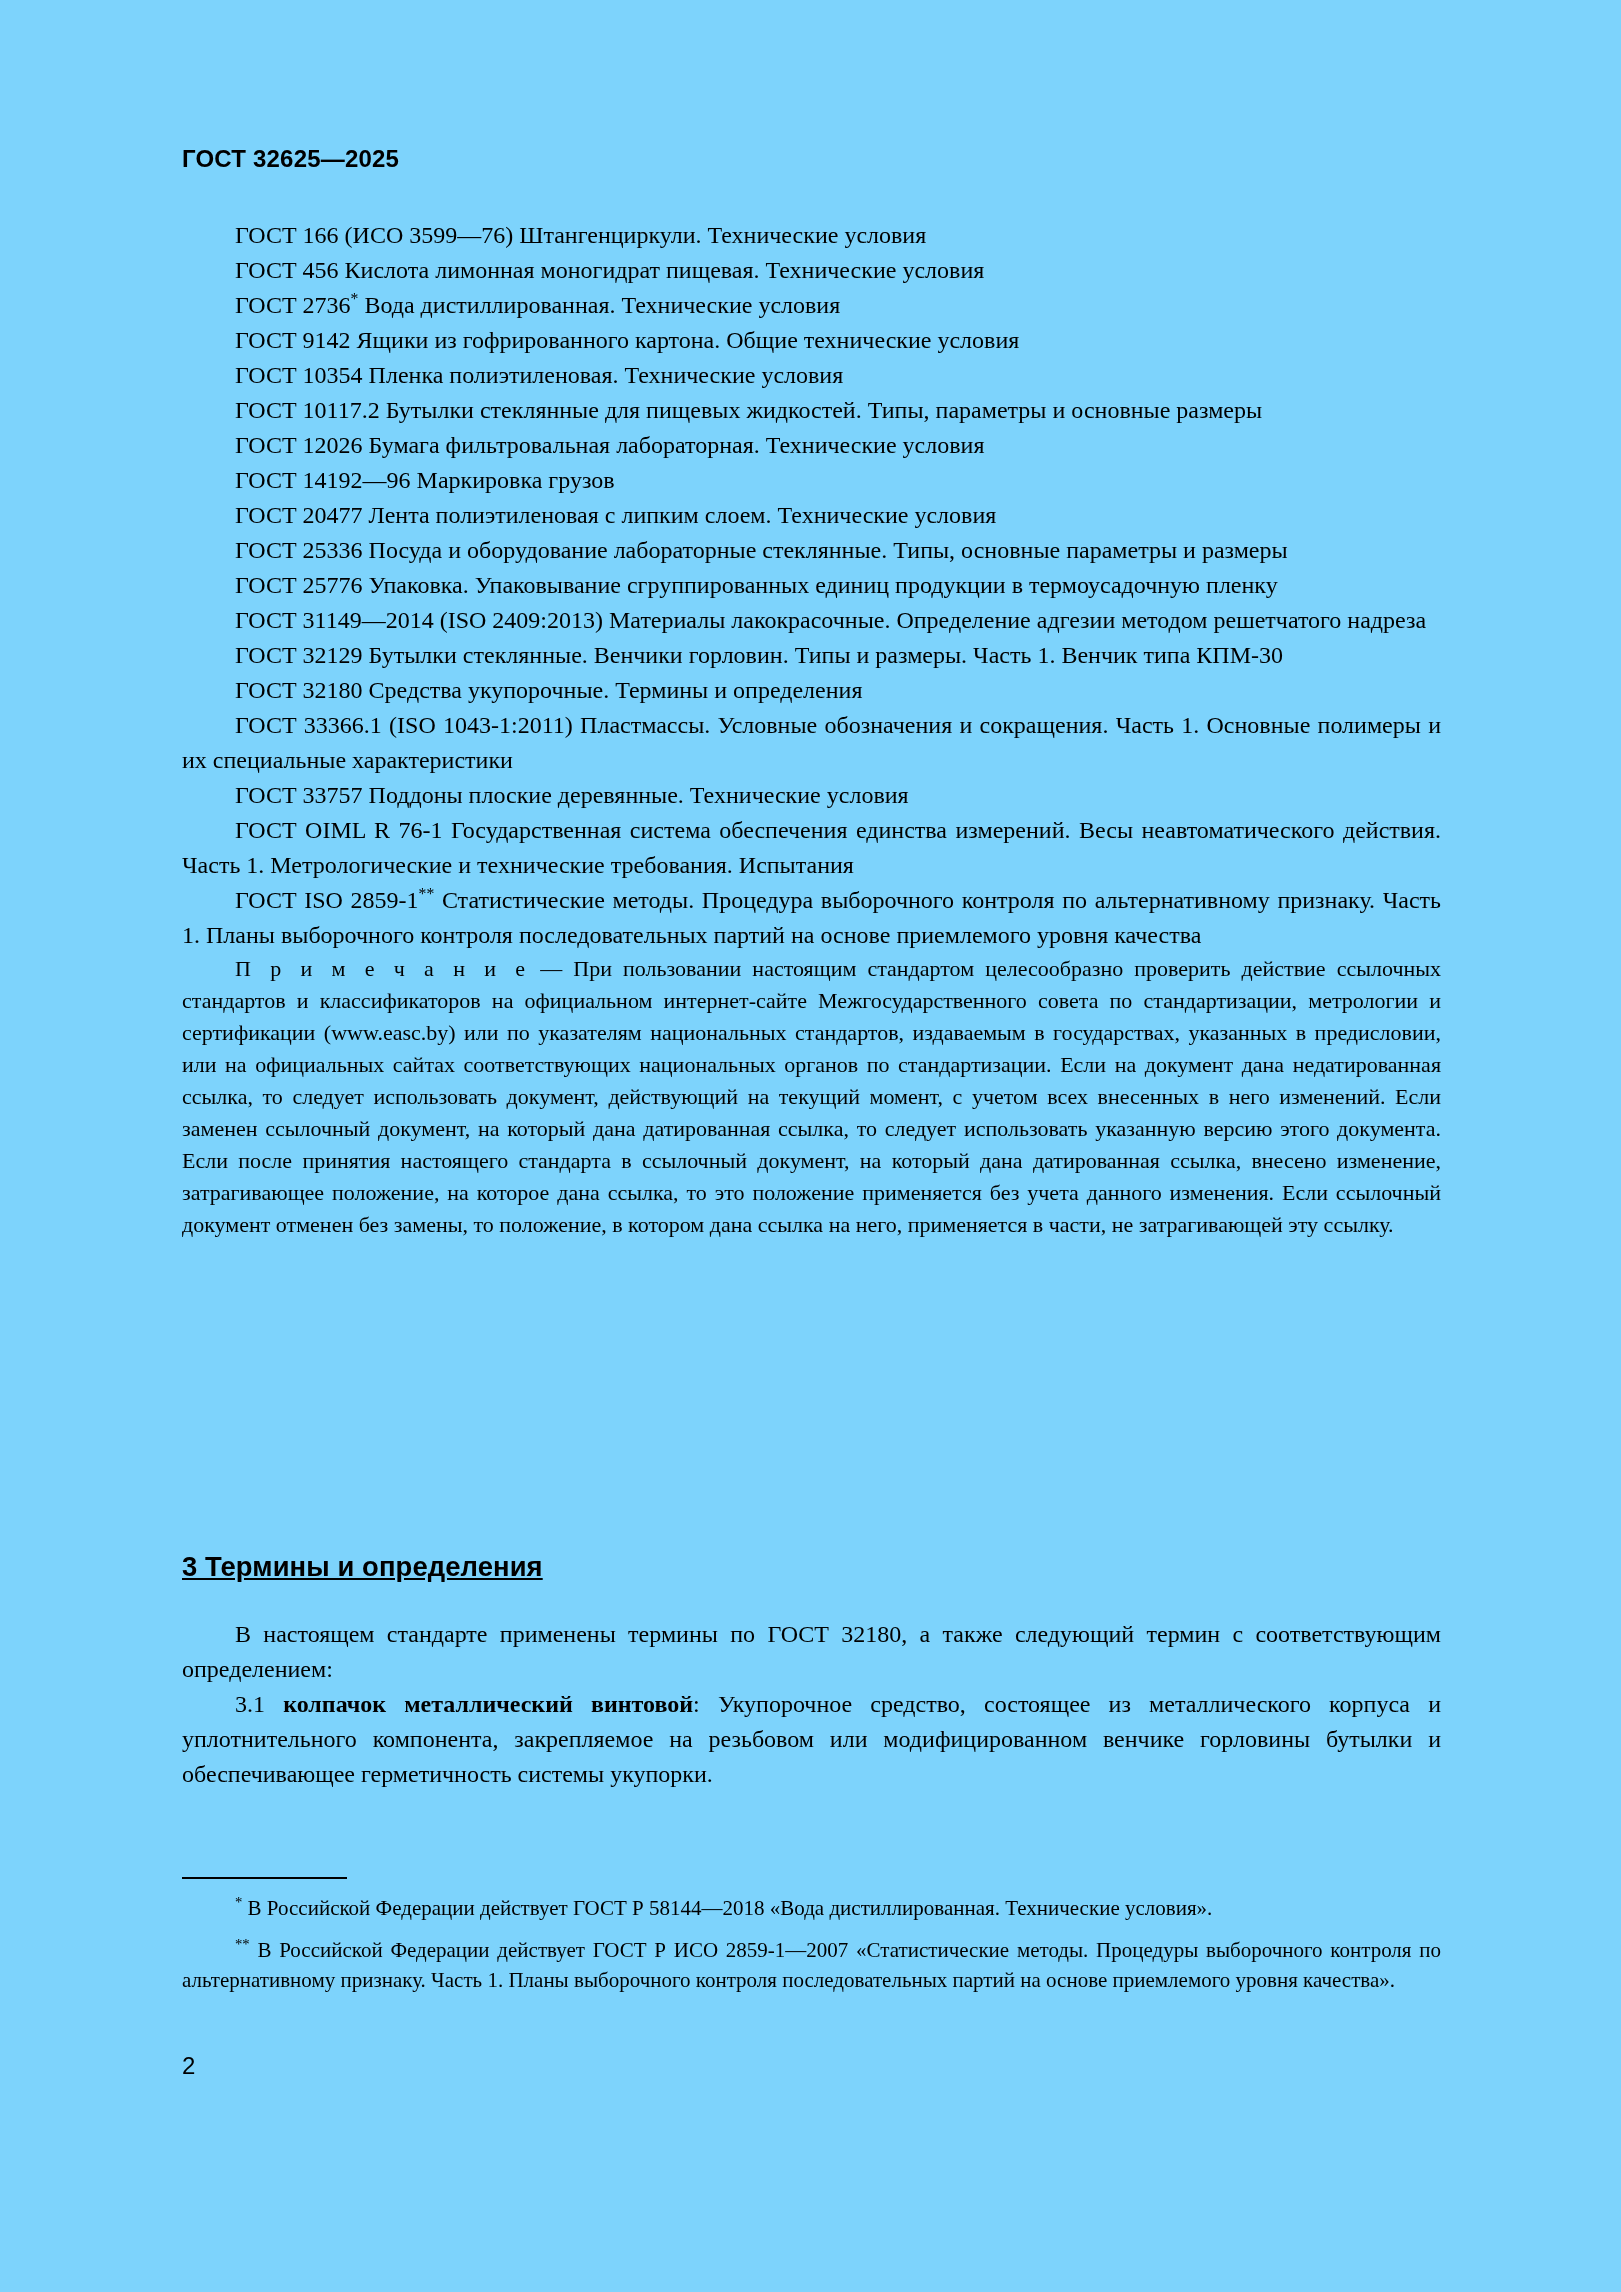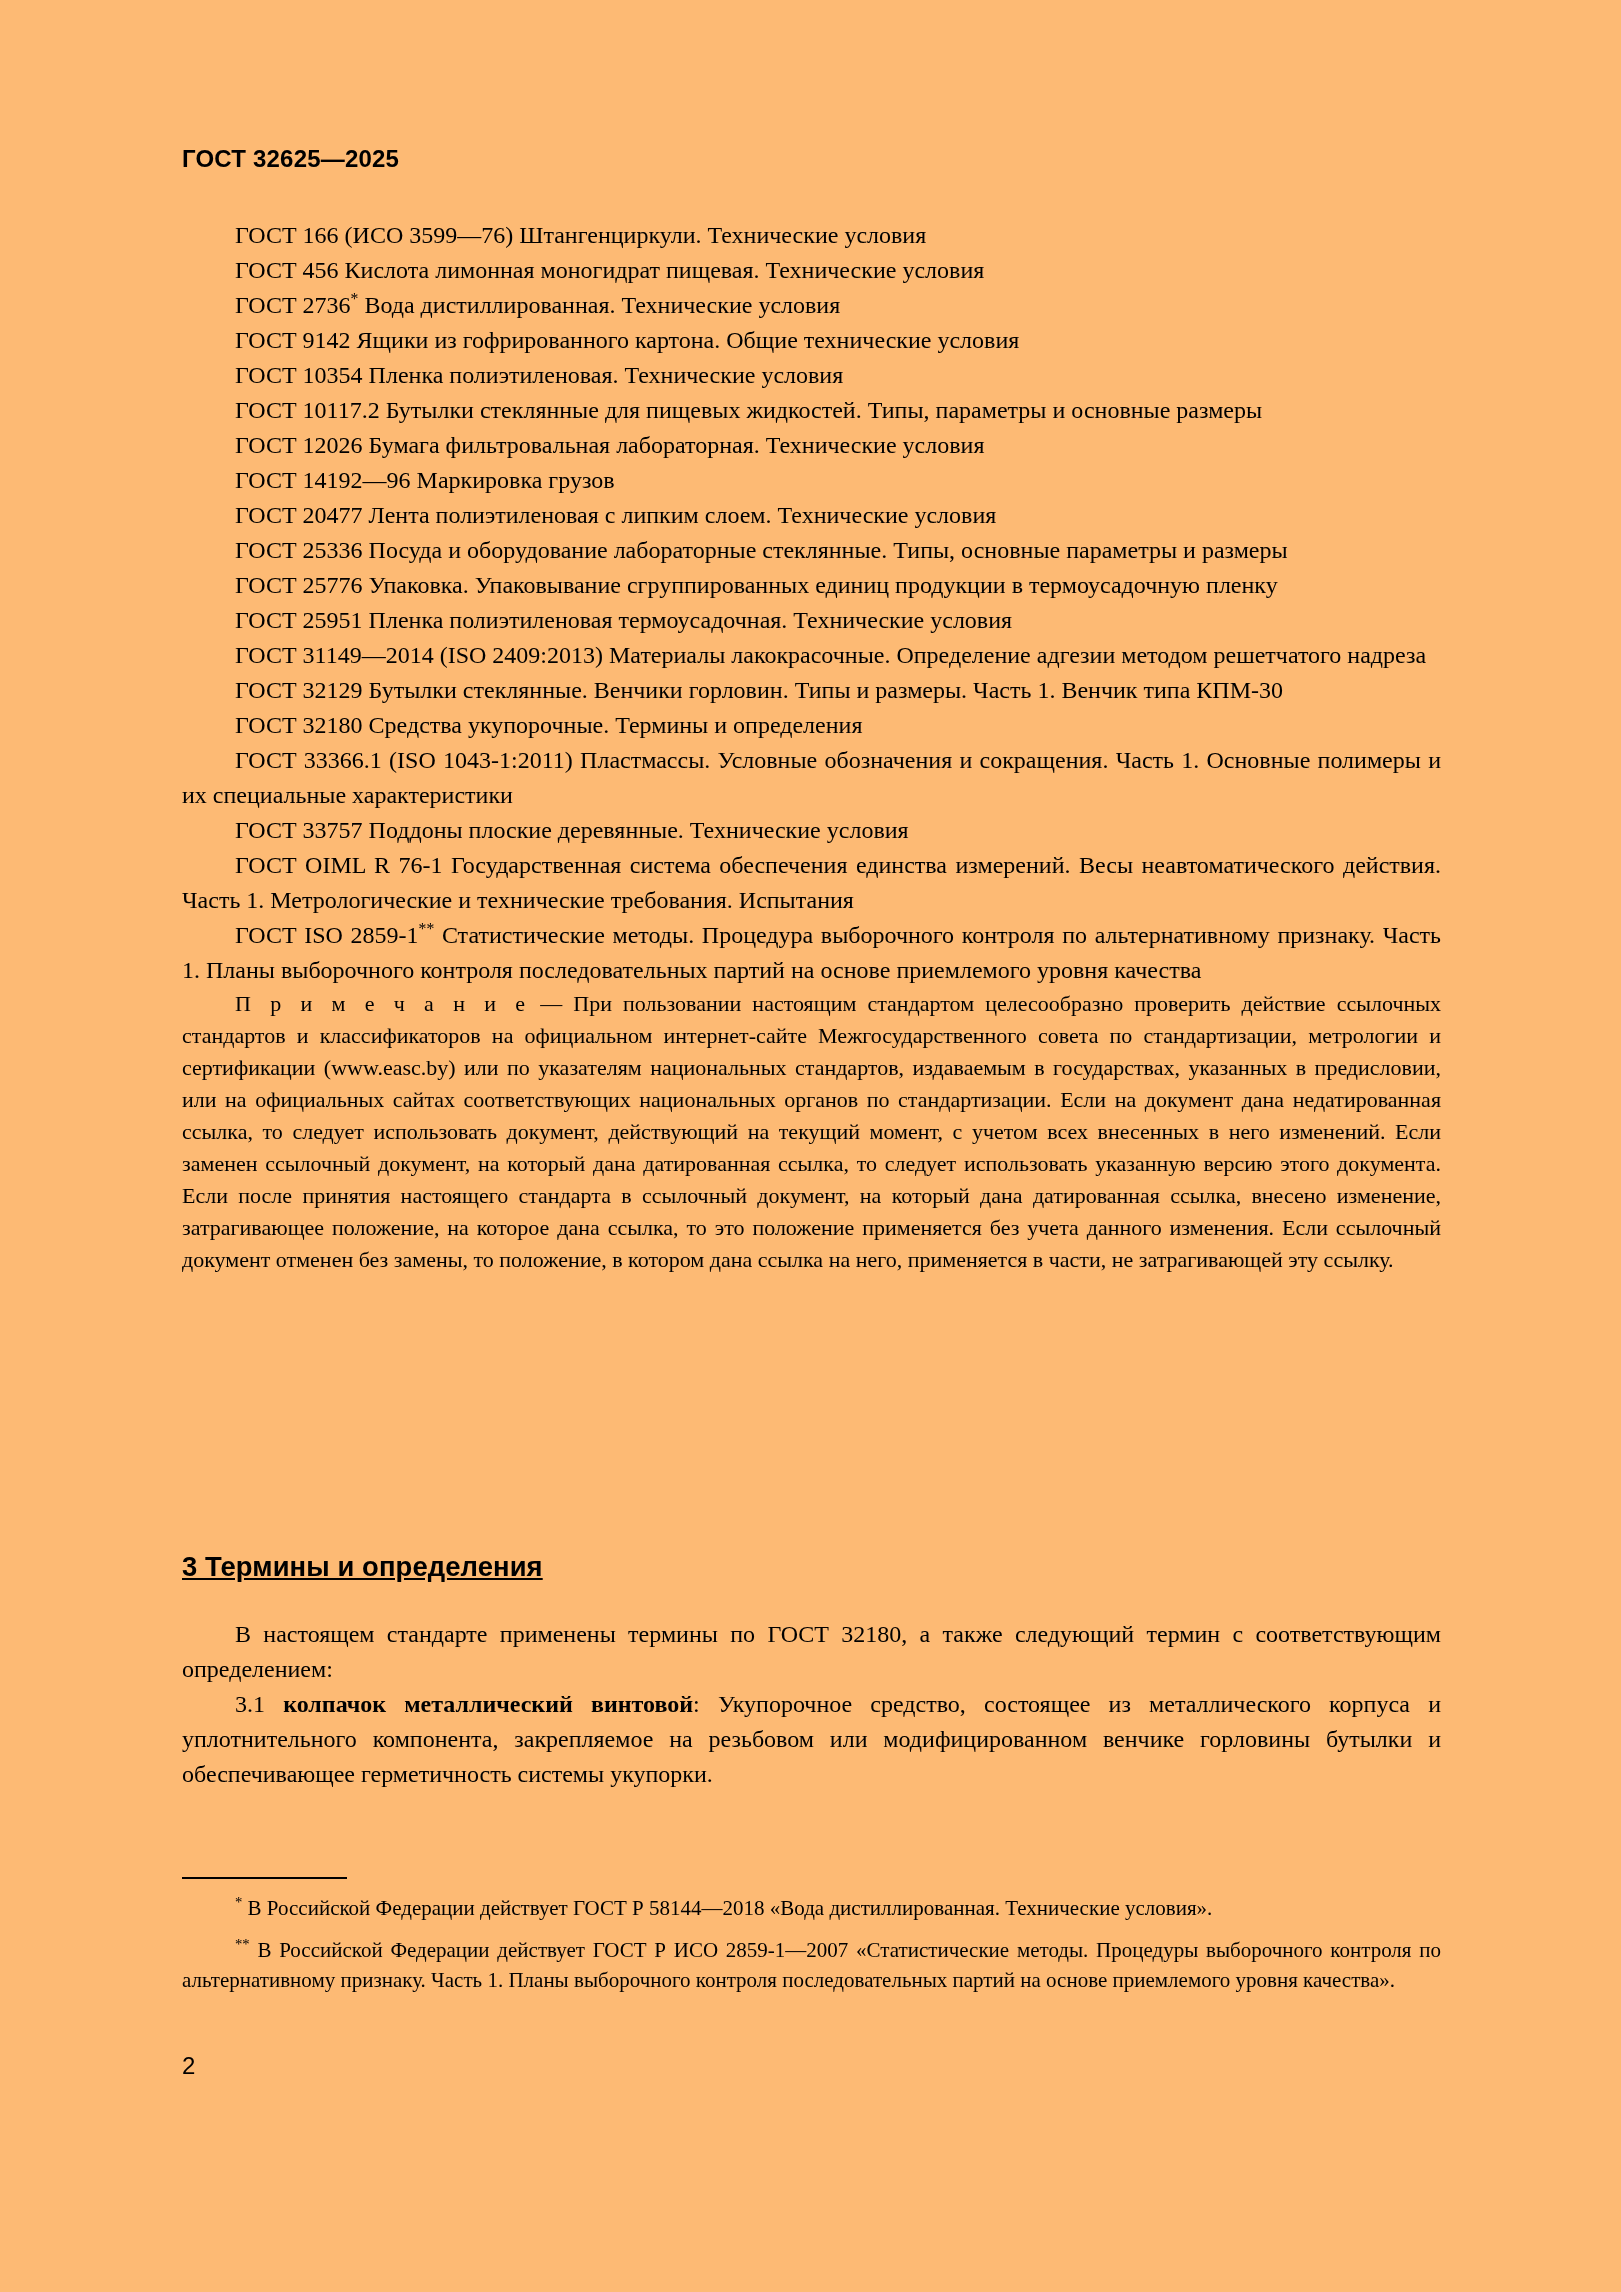"ГОСТ 32625—2025" .page { background: #fdba74 -> #7dd3fc }
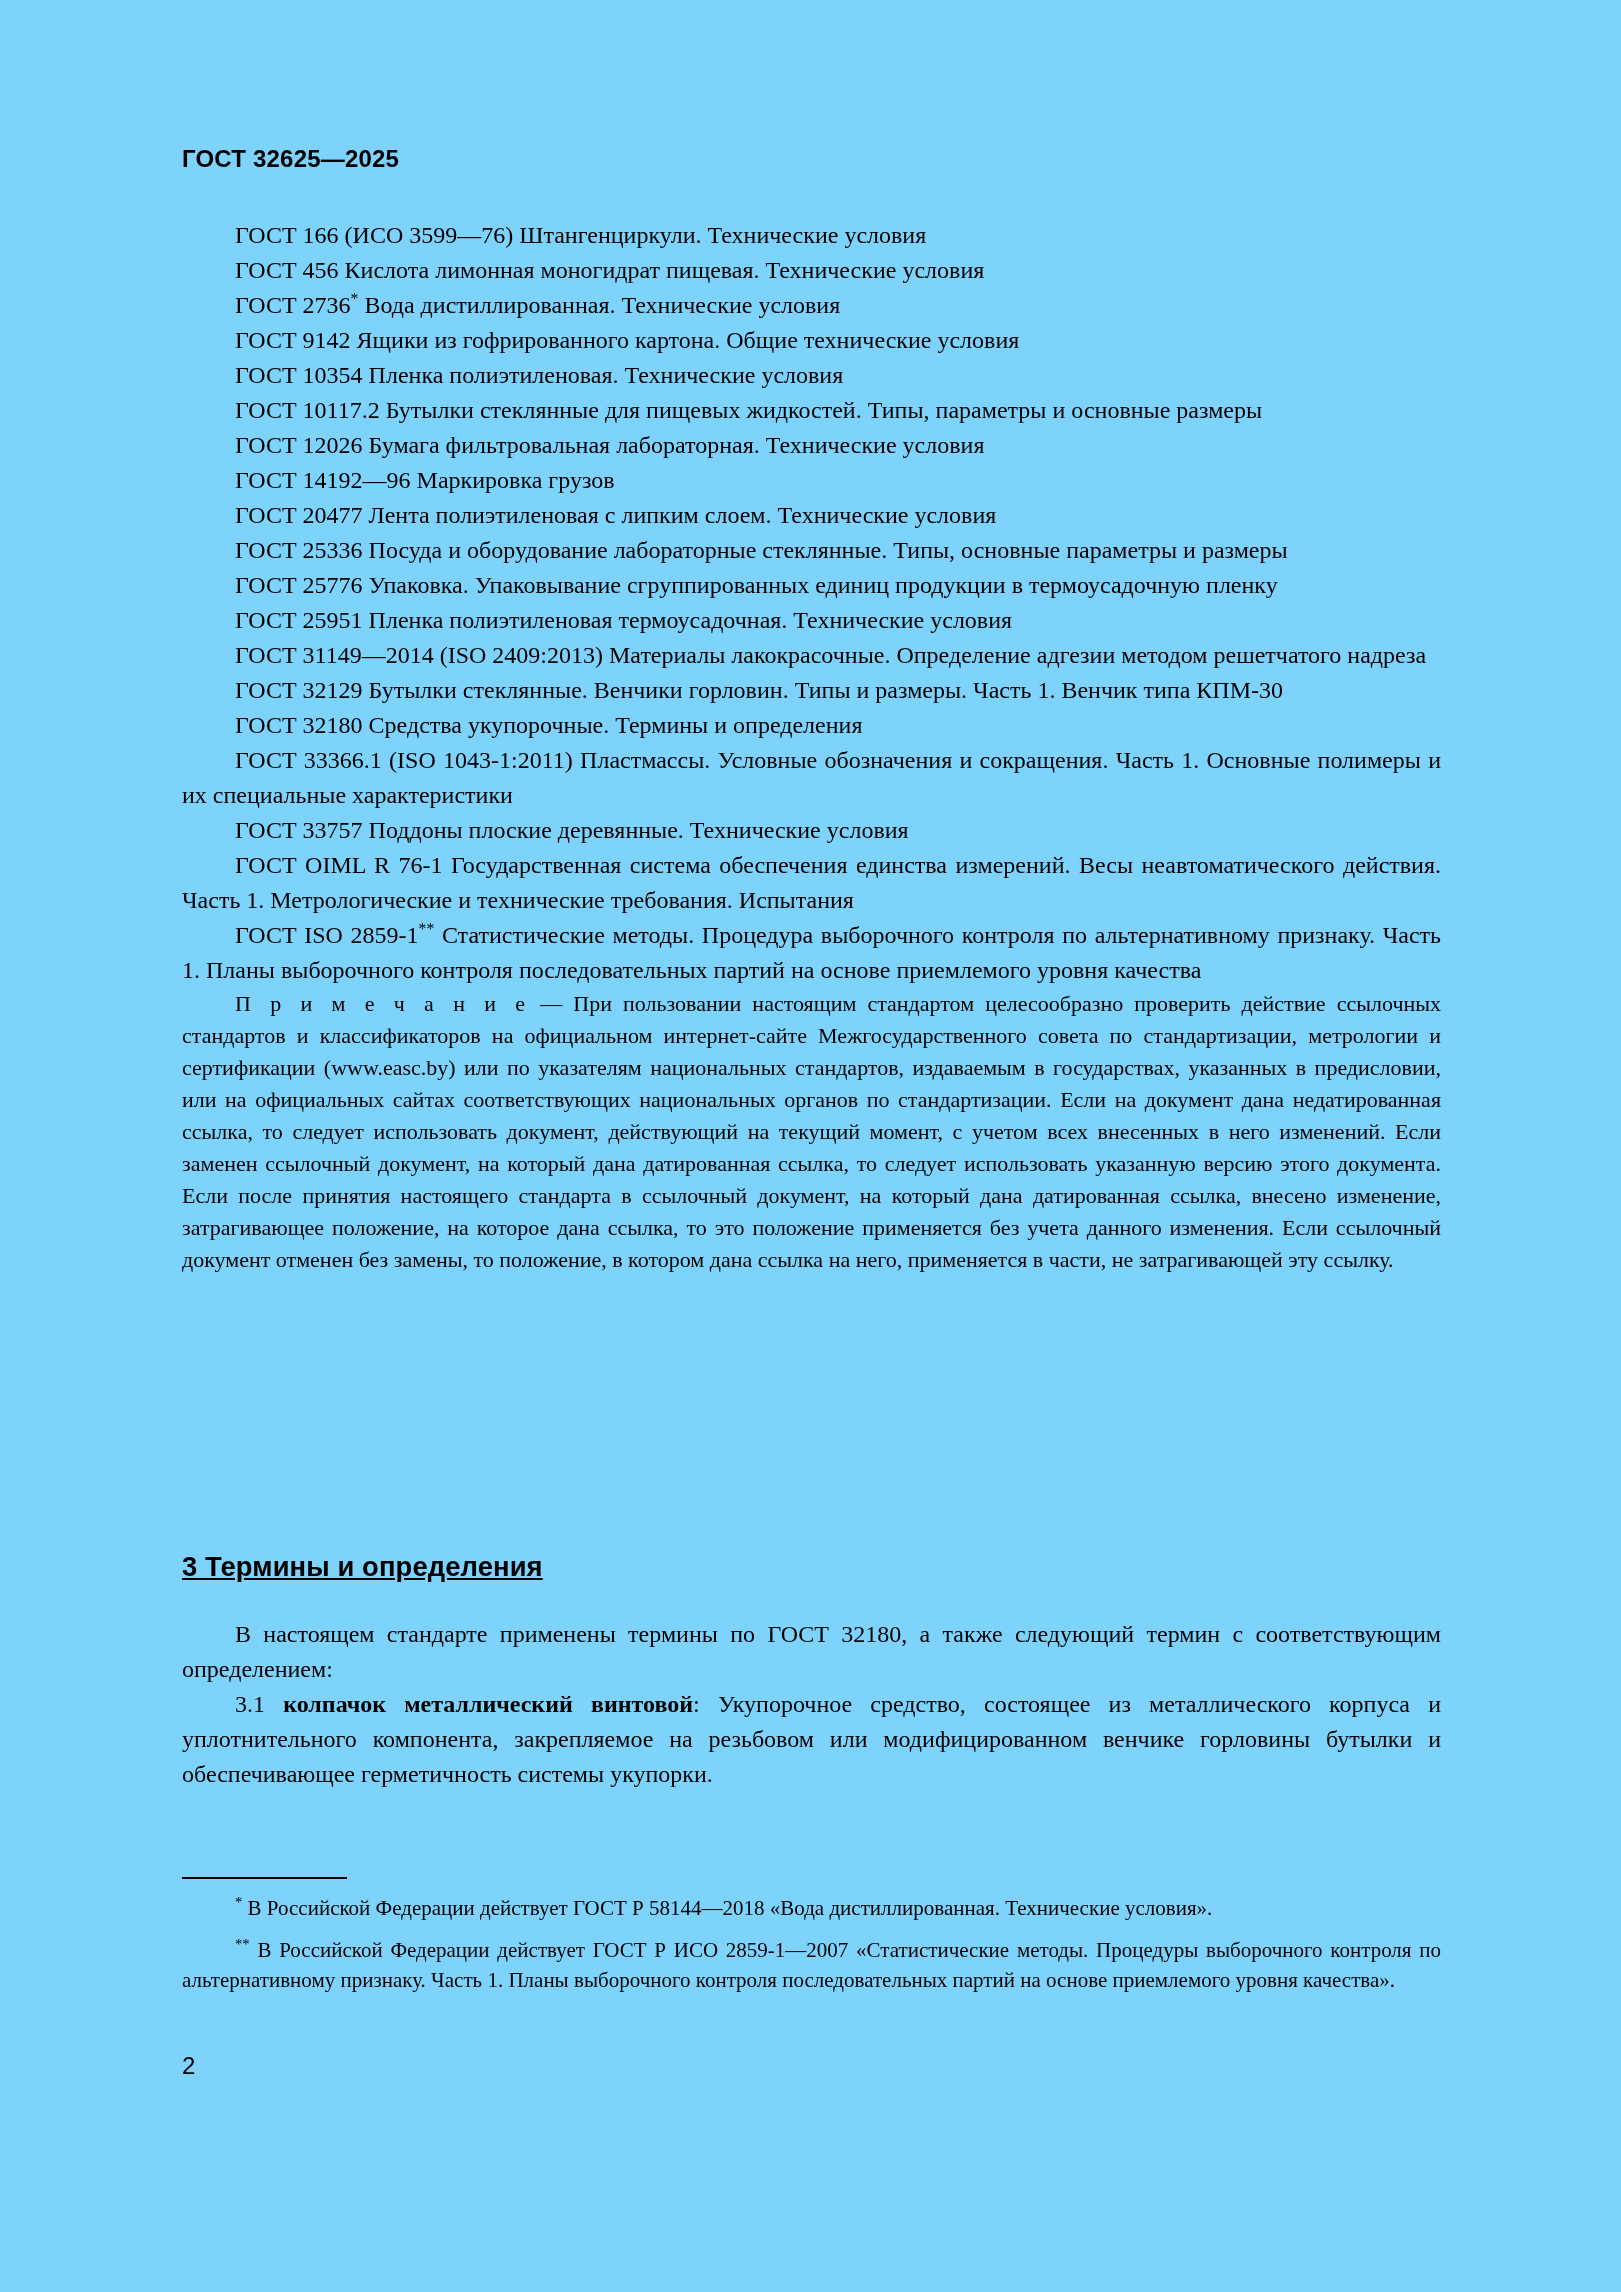"ГОСТ 25951 Пленка полиэтиленовая" p.ref { html: <p><span>ГОСТ 25951 Пленка полиэтиленовая термоусадочная. Технические условия</span></p> -> none }
